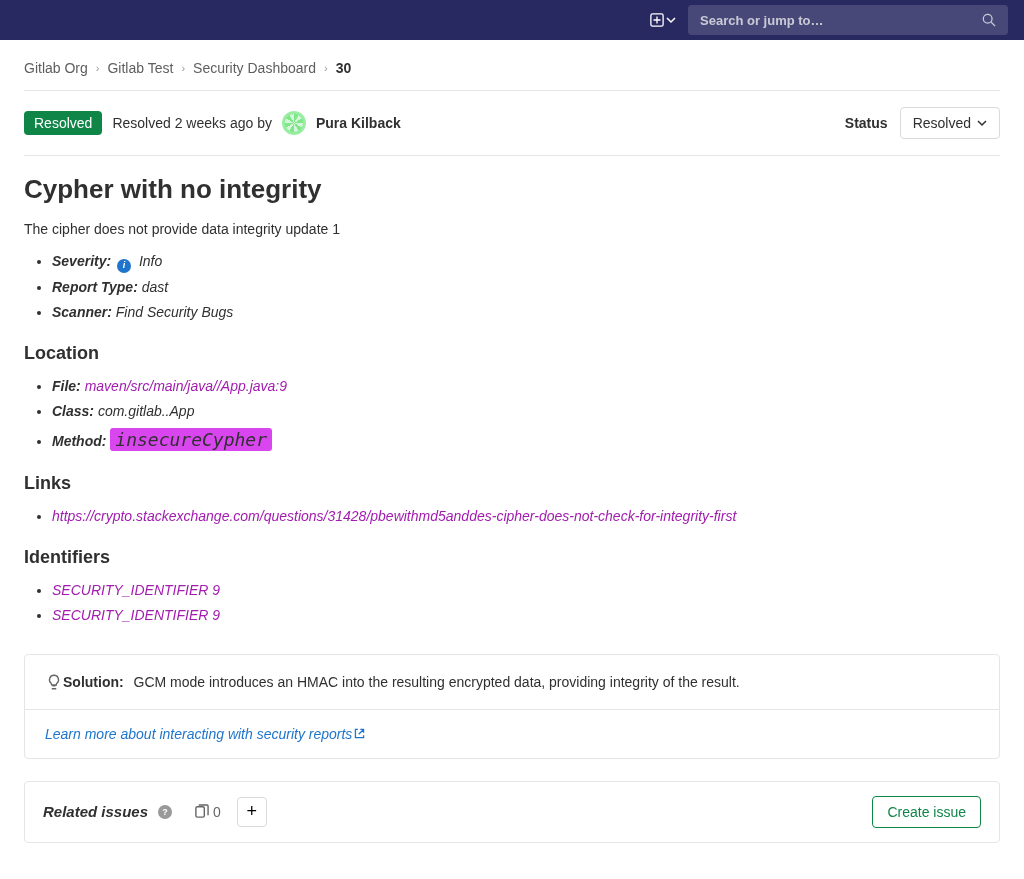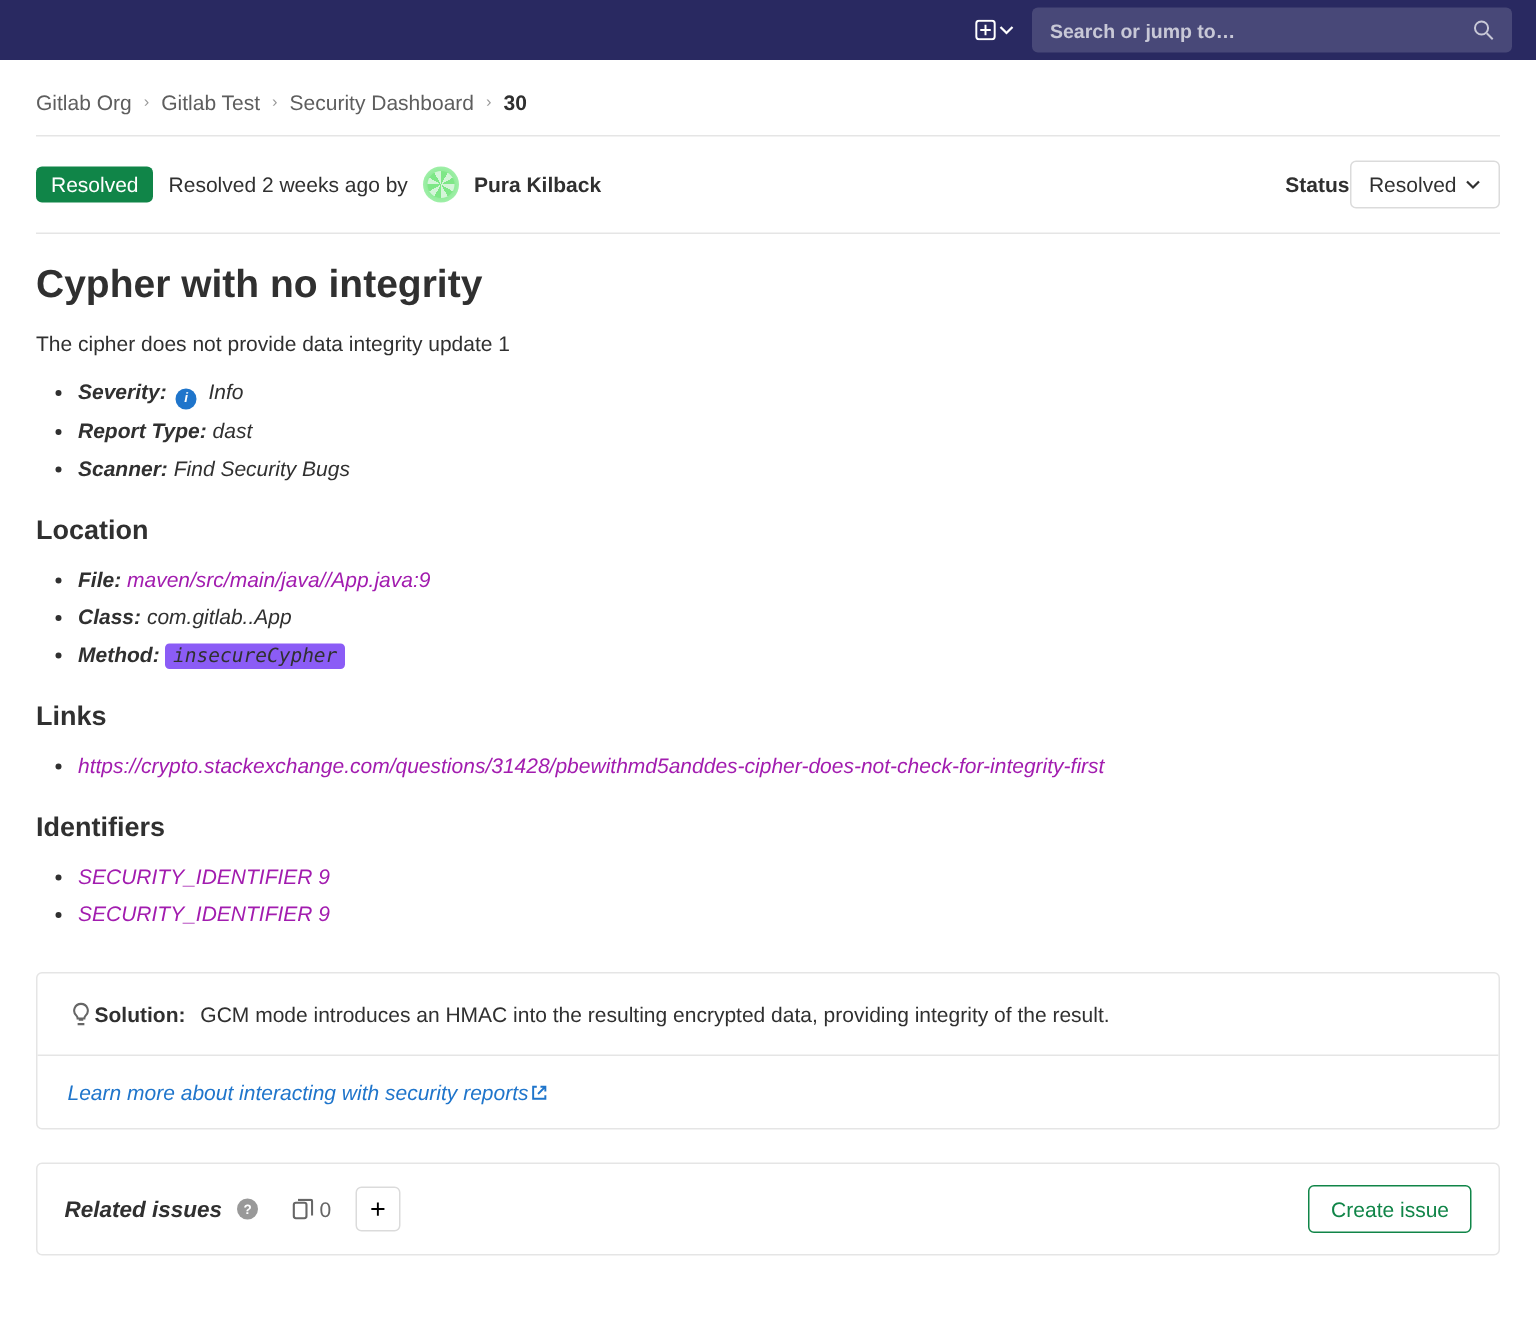"Status" .status-right { gap: none -> 12px }
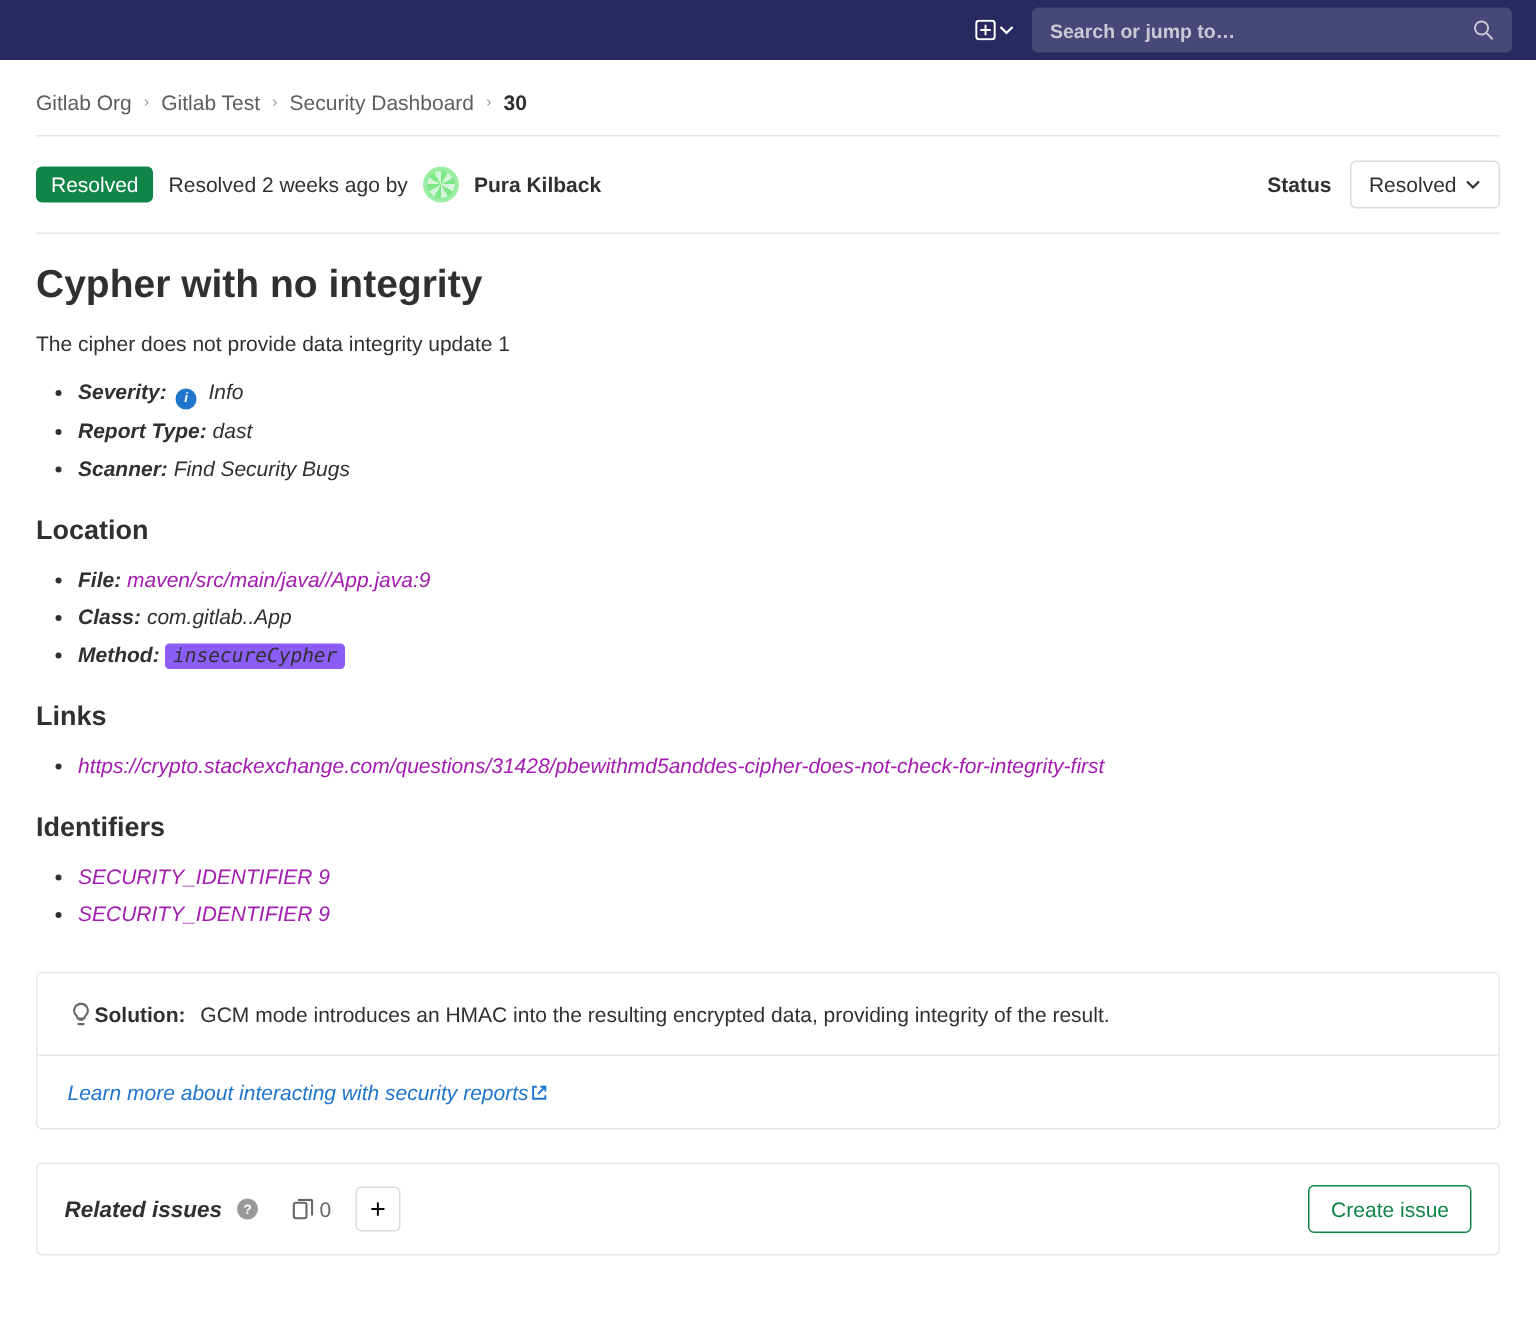"insecureCypher" .code { background: #8b5cf6 -> #d946ef; font-size: 13px -> 18px }
